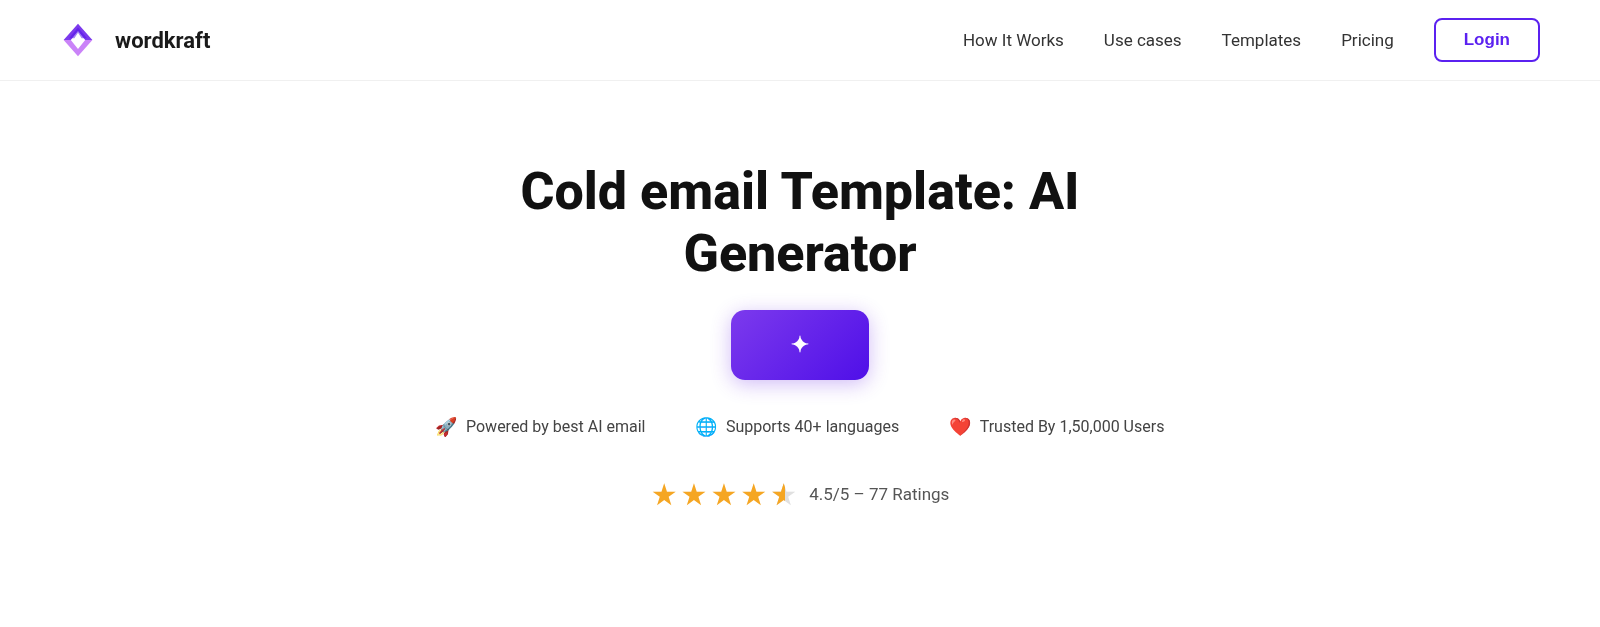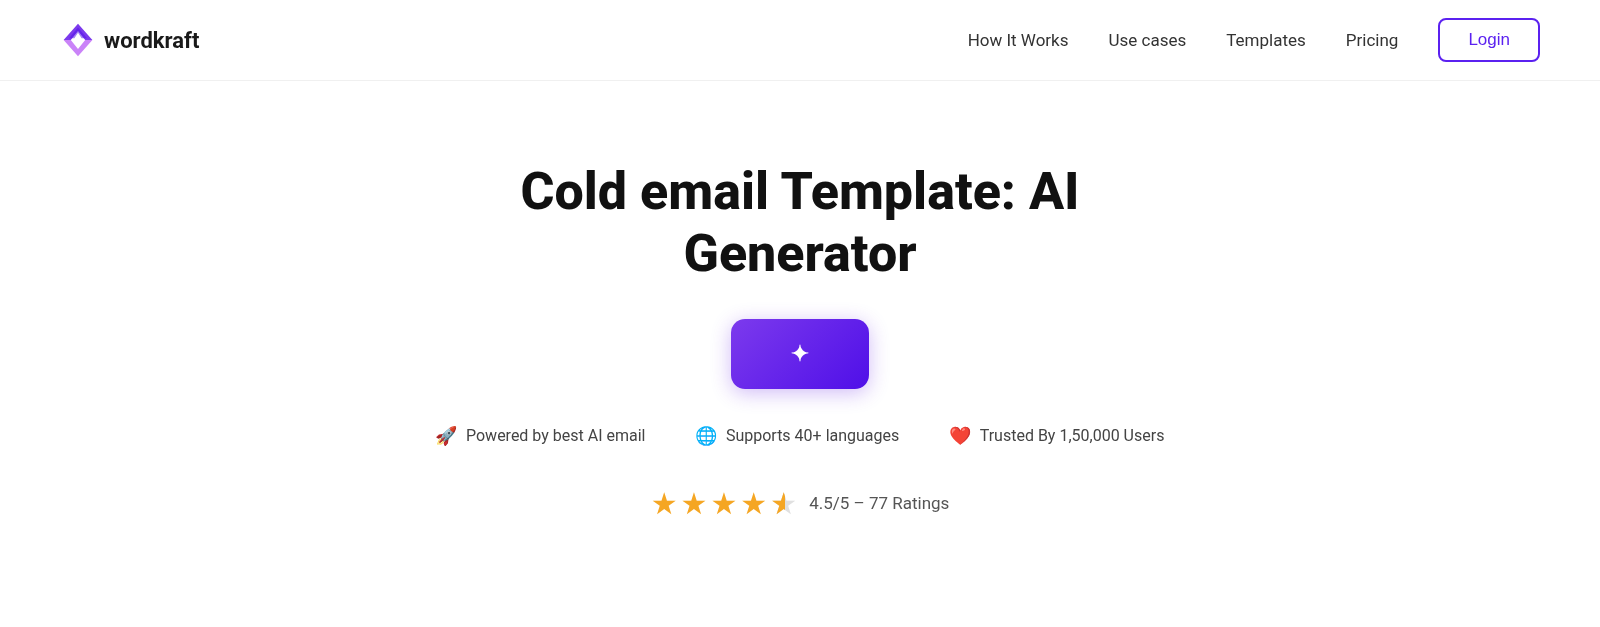"wordkraft" .logo-container { gap: 8px -> 19px }
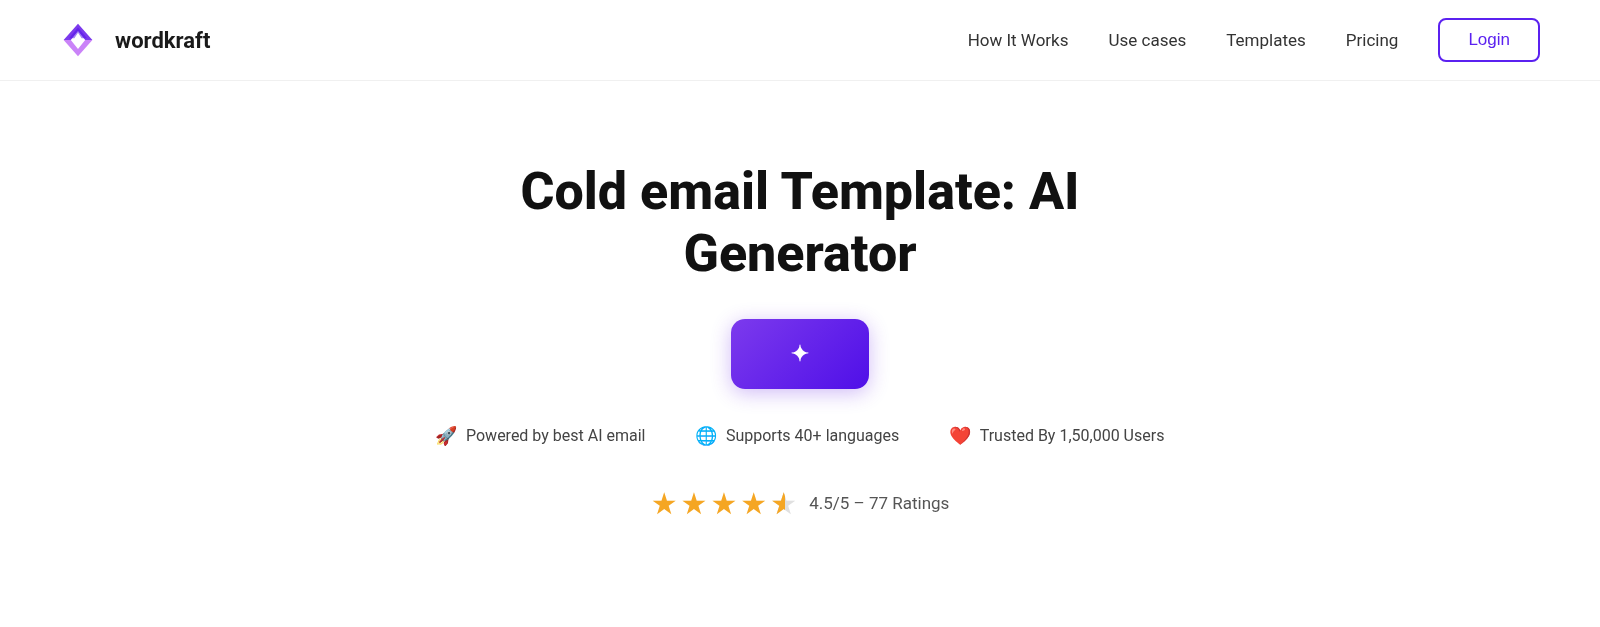"Login" .login-btn { font-weight: 400 -> 700 }
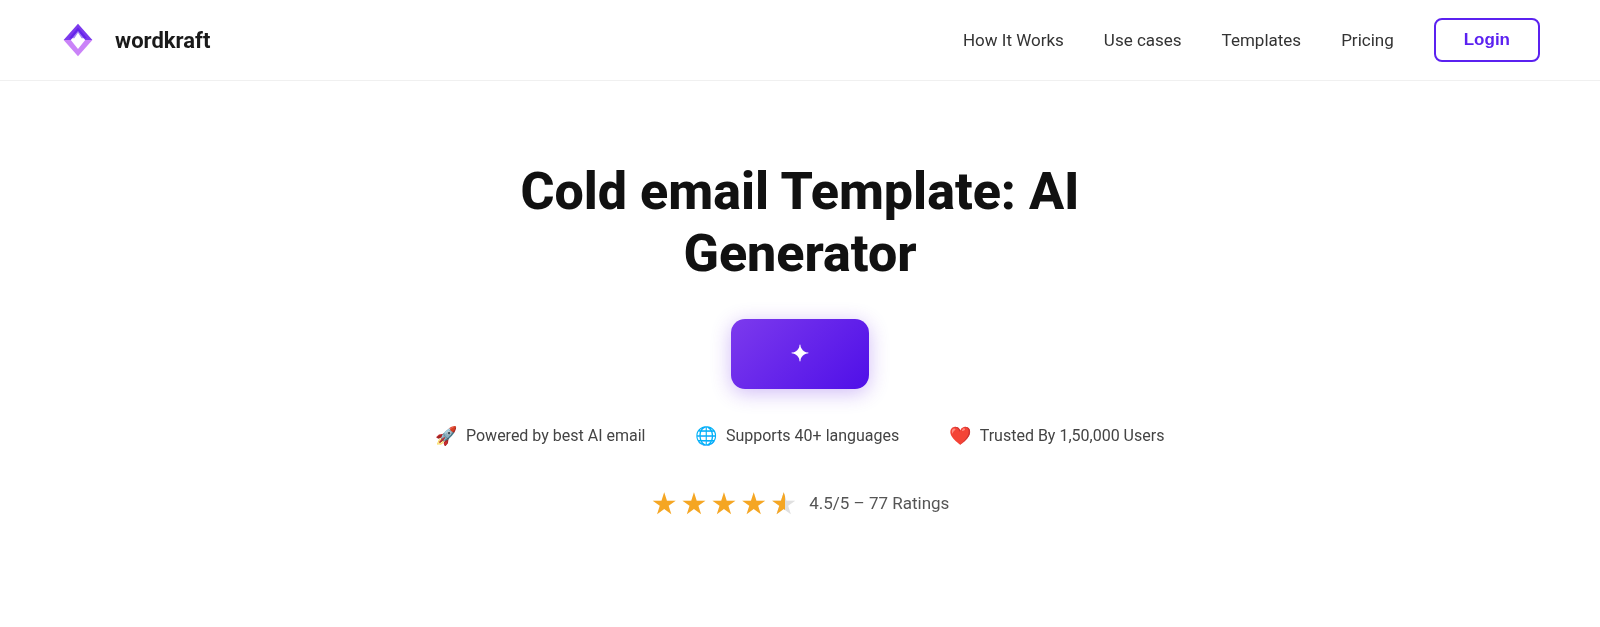"Cold email Template: AI Generator" .hero-title { margin-bottom: 33px -> 24px }
